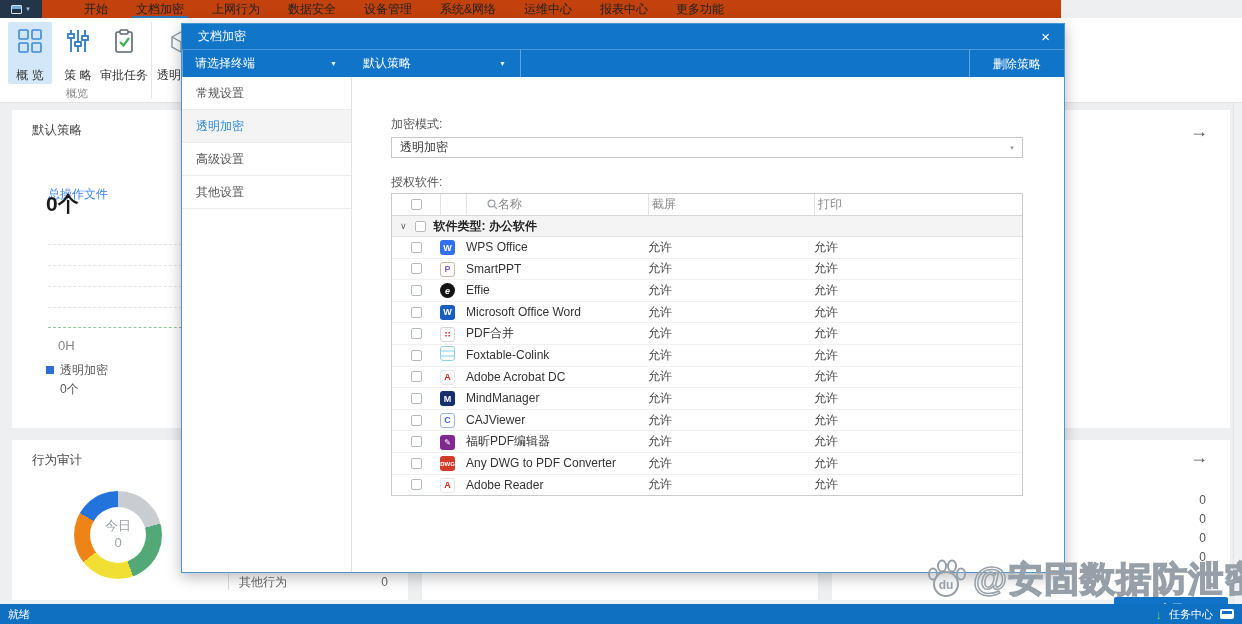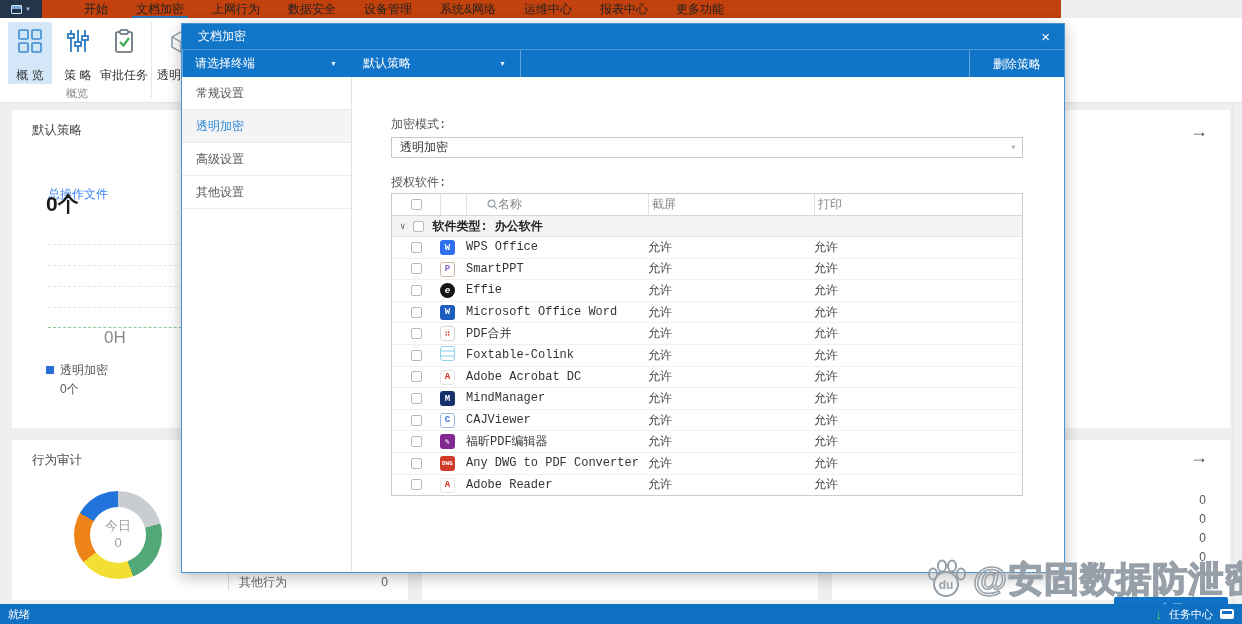"加密模式:" #dlg-content { font-family: Liberation Mono, monospace -> none }
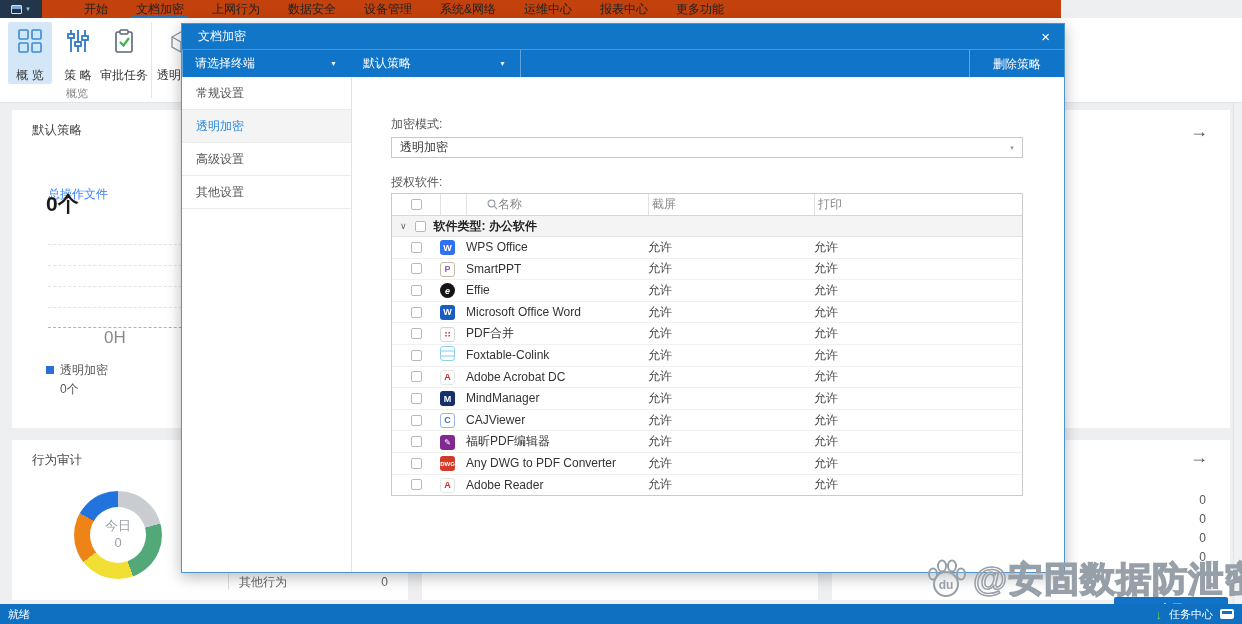"0H" #axis-label { font-size: 17px -> 13px; margin-left: 46px -> none; top: 218px -> 228px }
